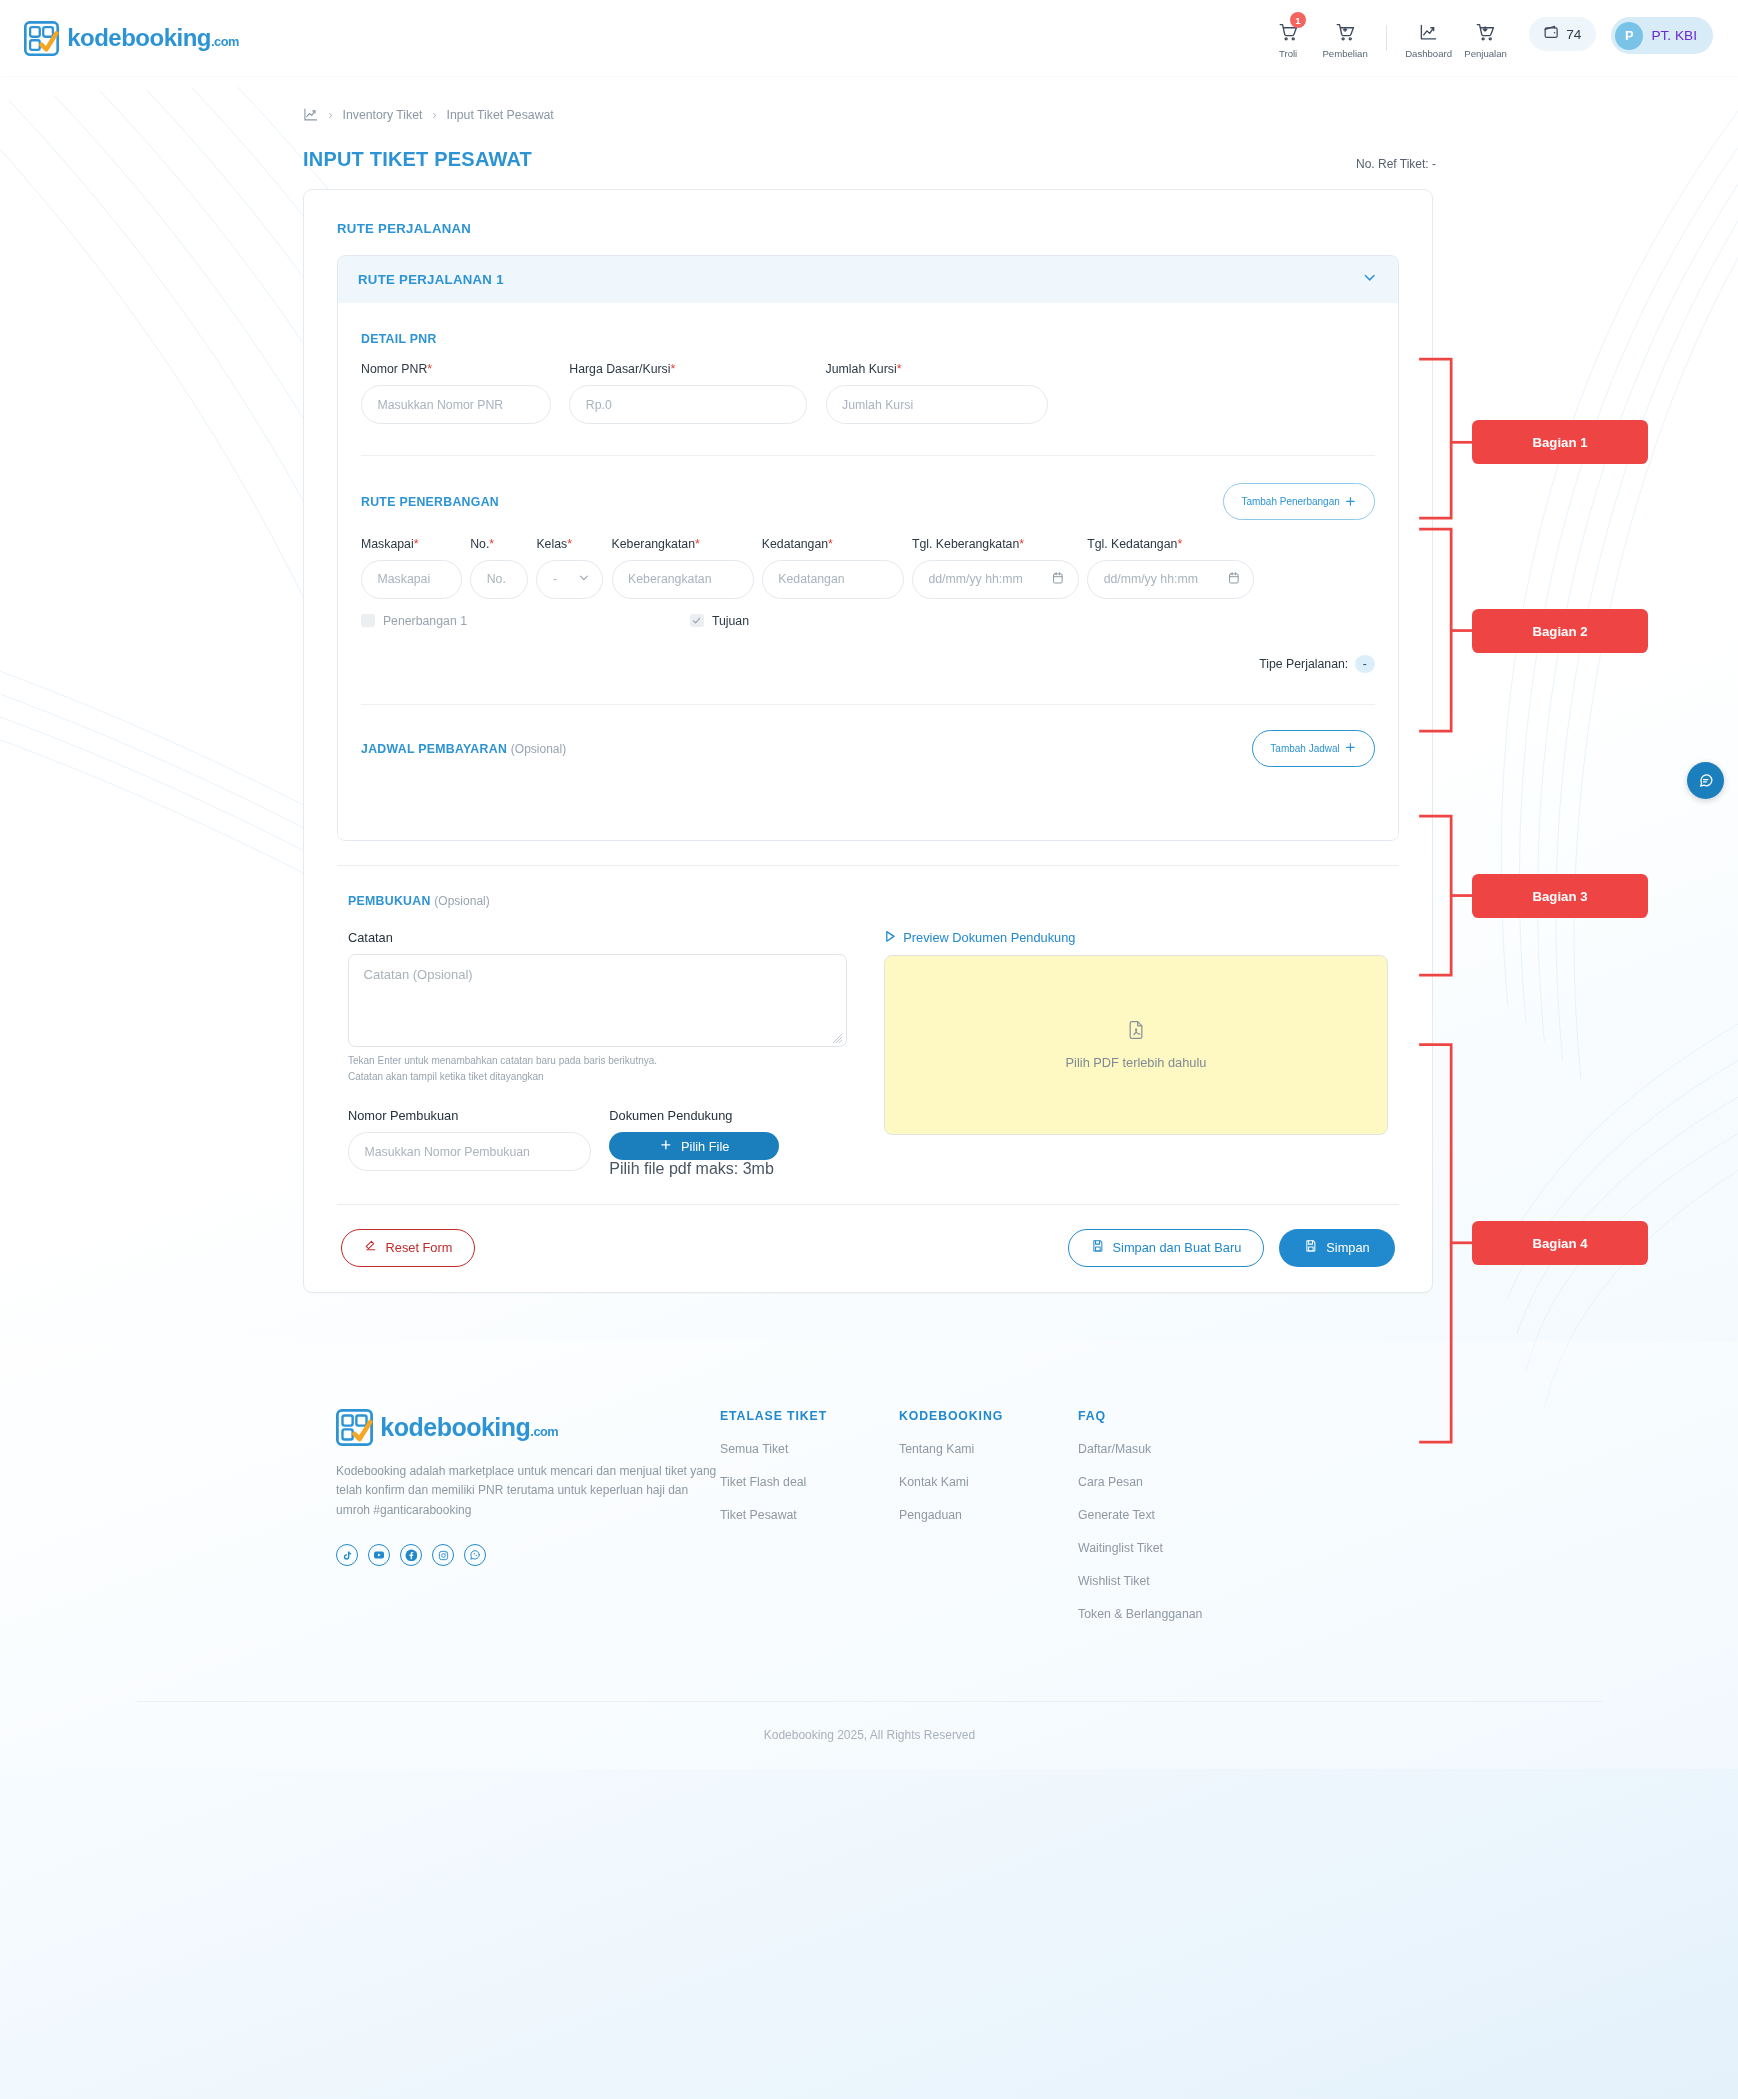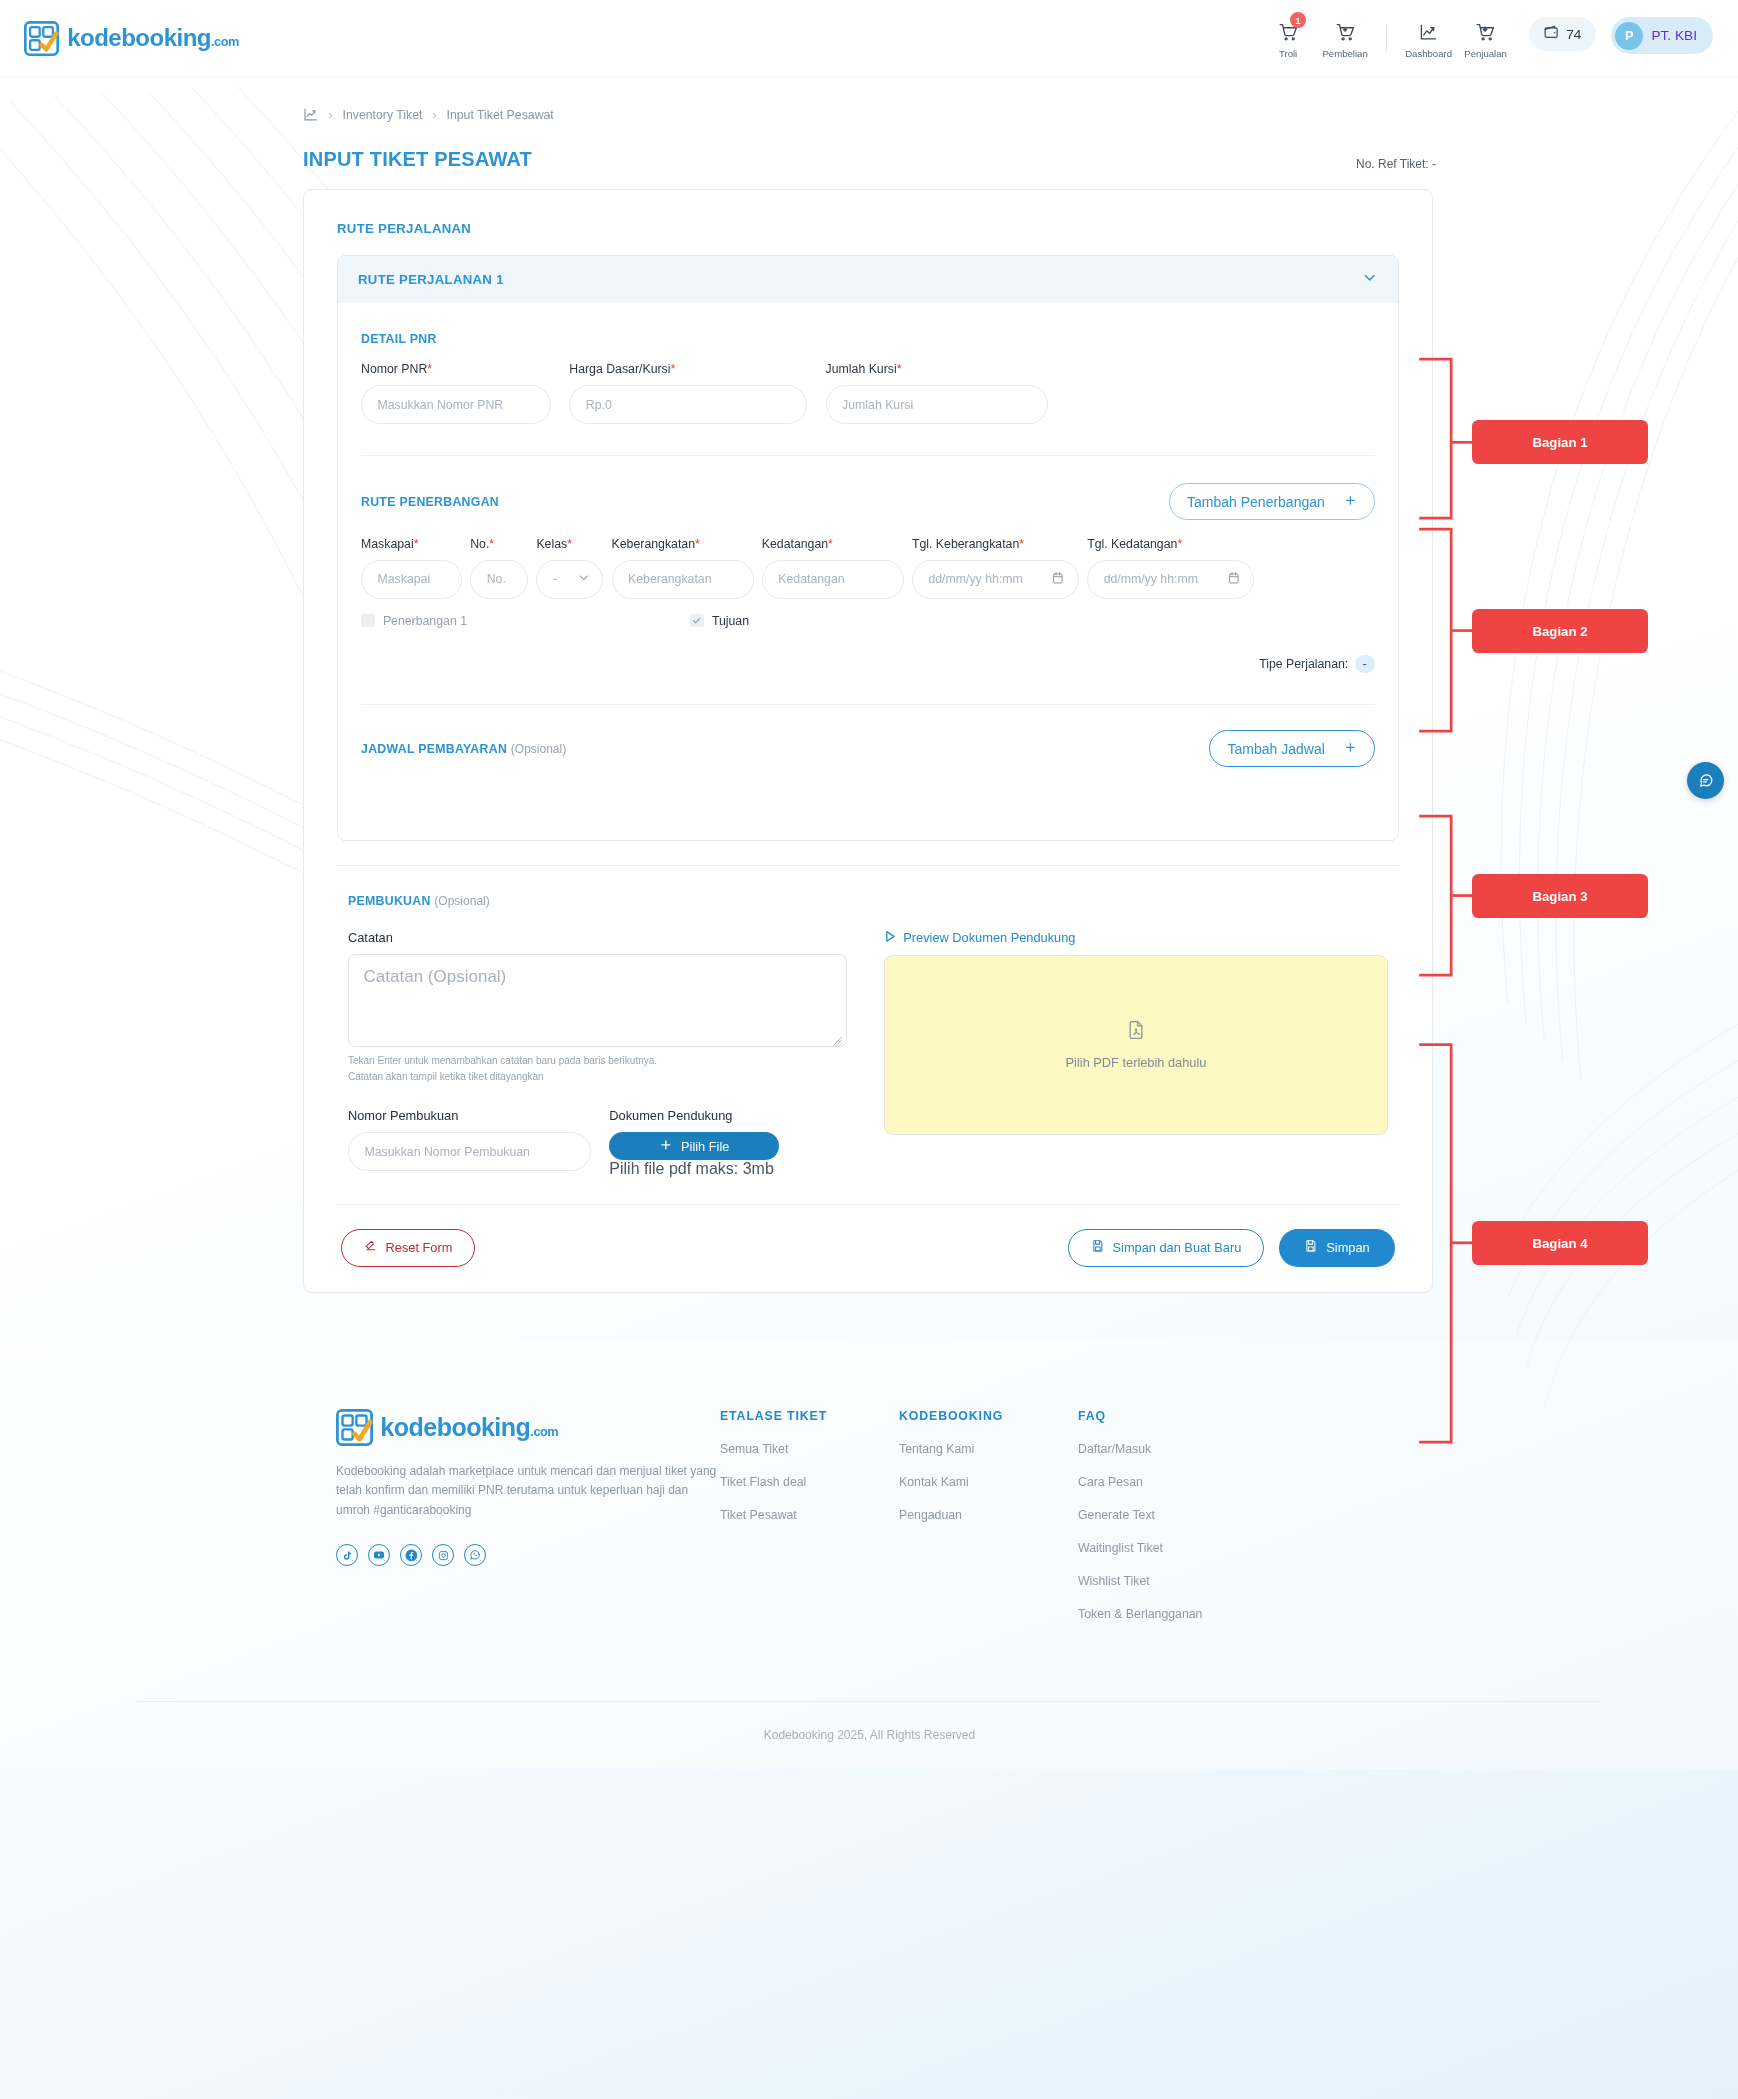"Tambah Penerbangan" .btn-outline { font-size: 14px -> 10px; gap: 19px -> 4px }
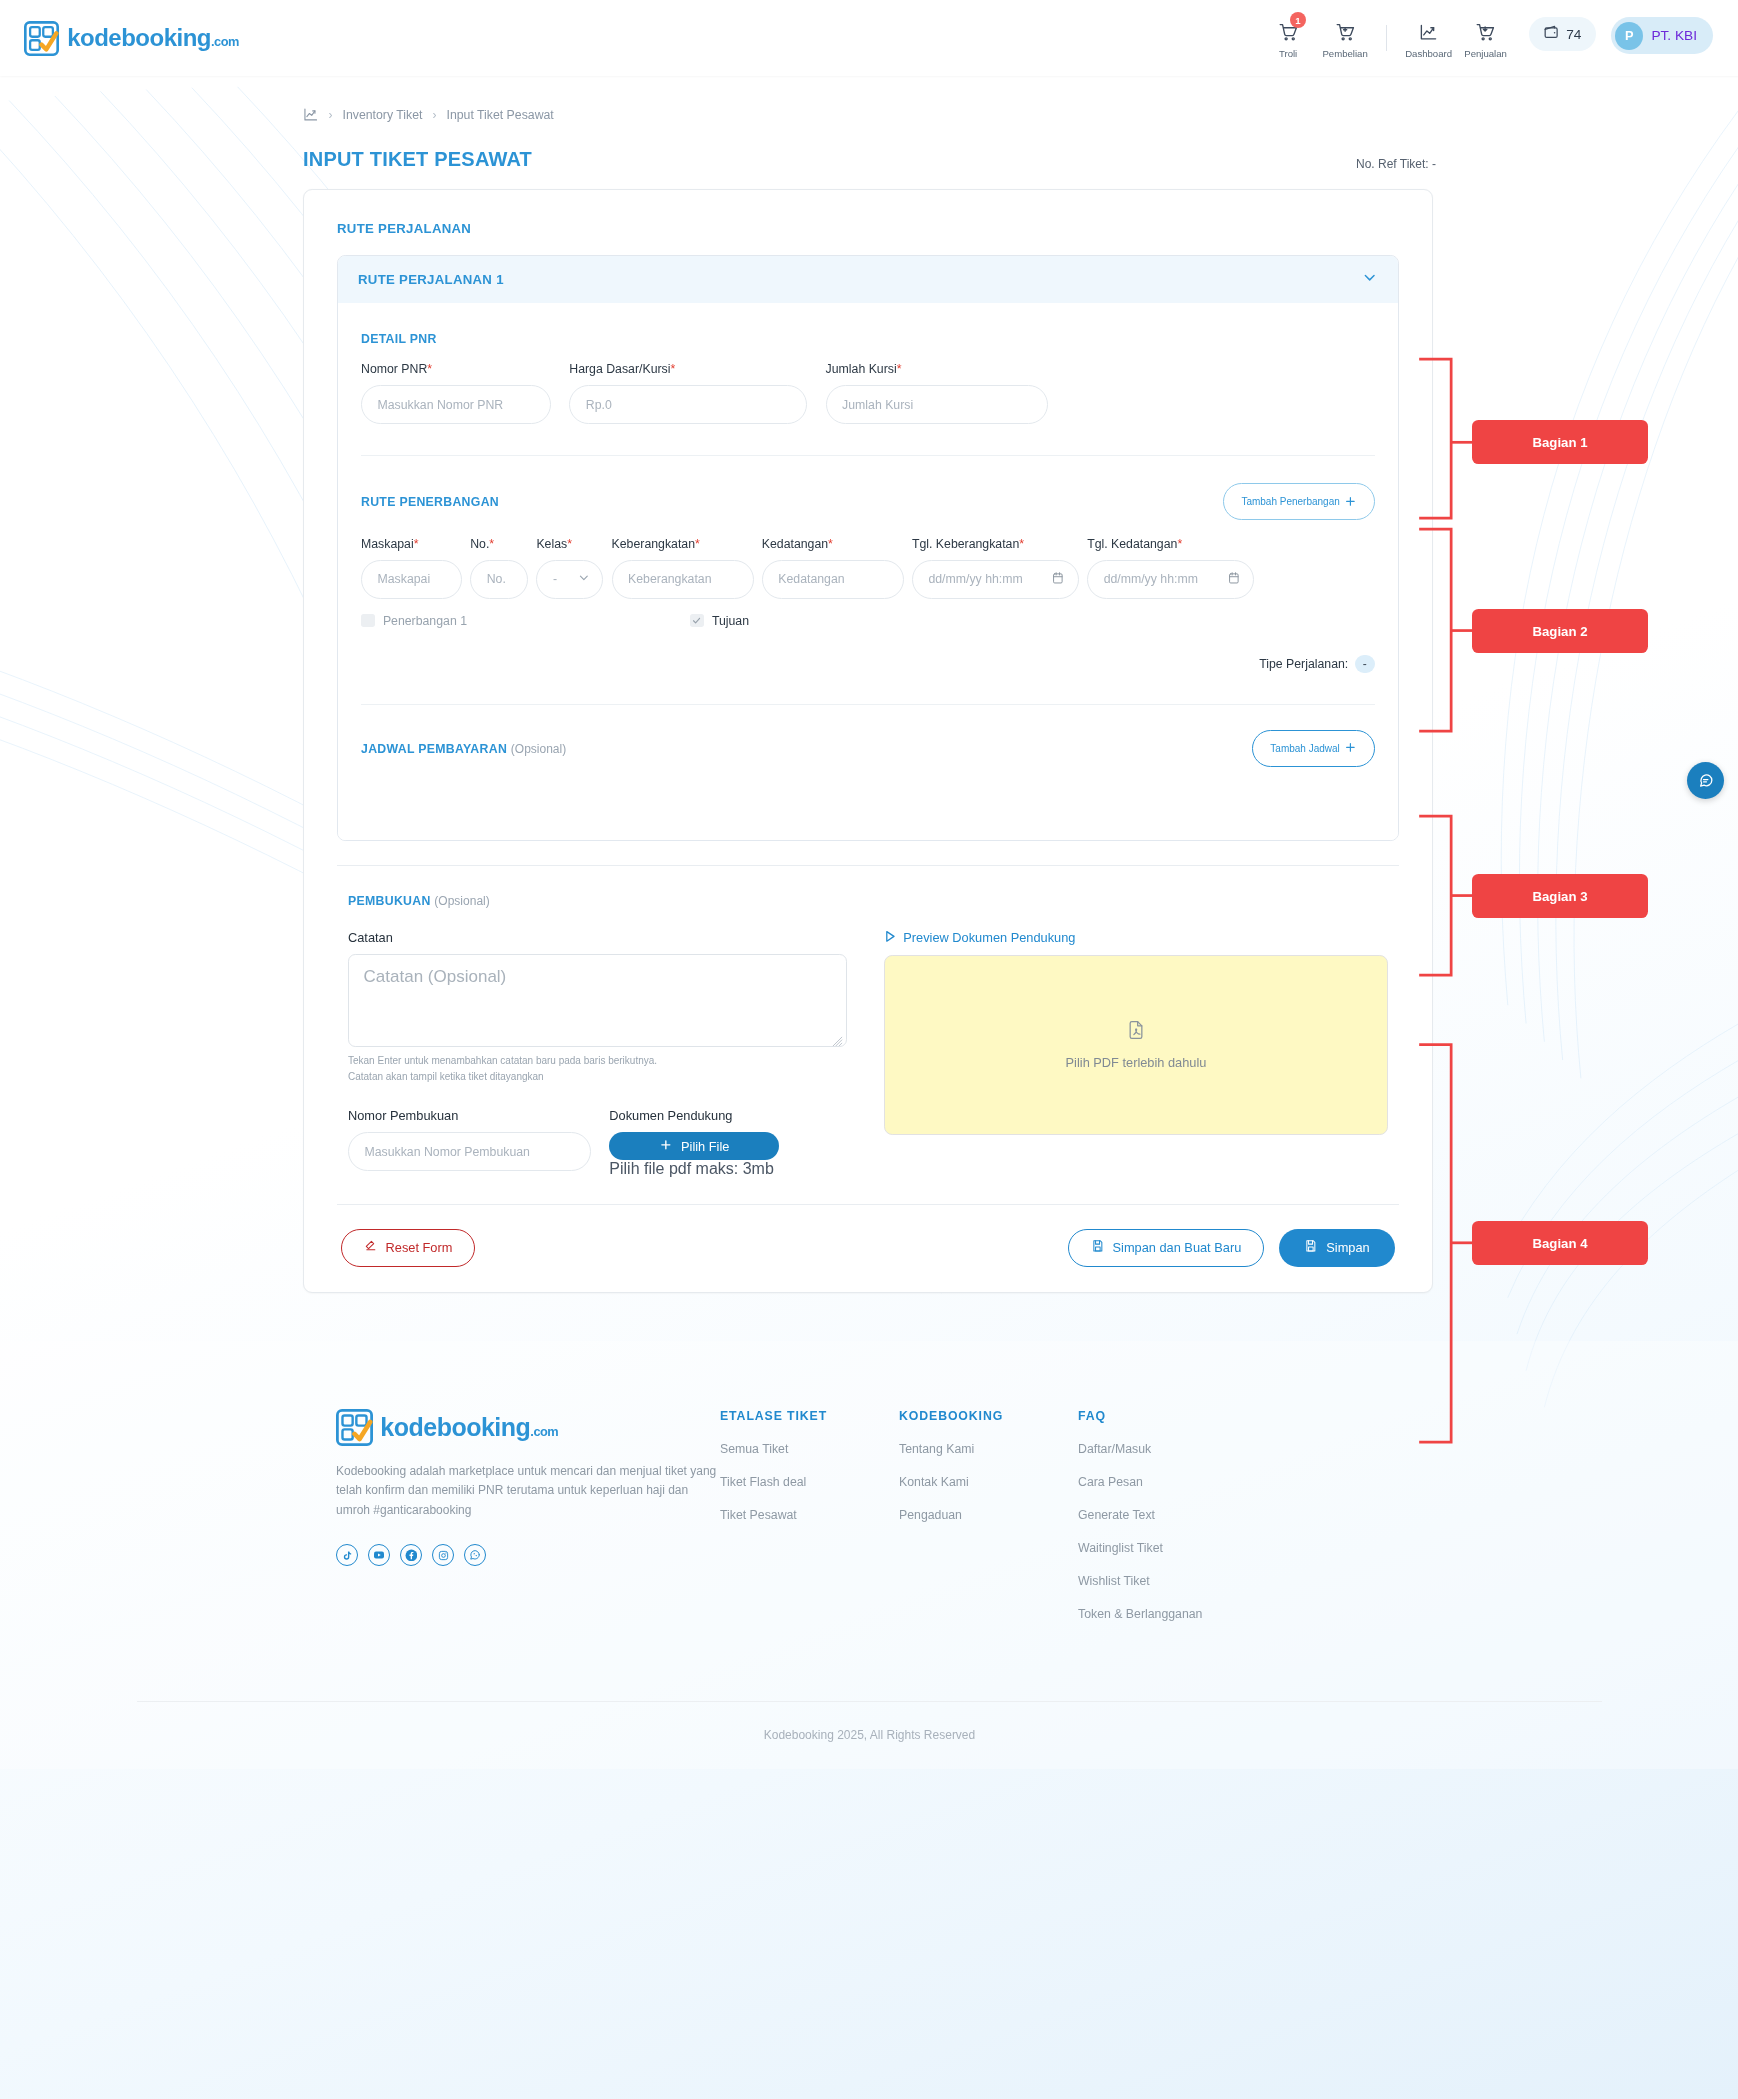"Catatan (Opsional)" .textarea { font-size: 17px -> 13px }
